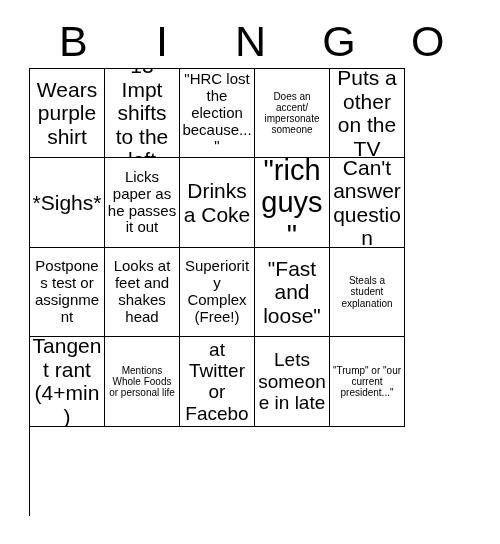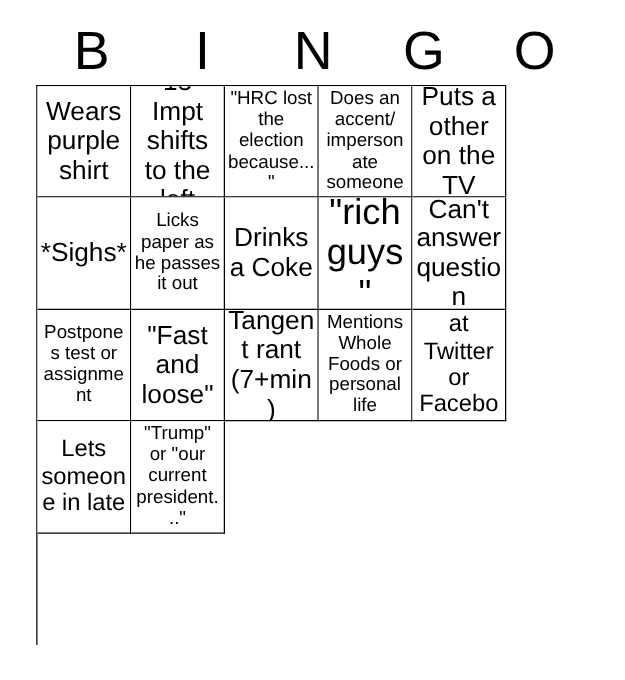"Does an accent/ impersonate someone" .fs-sm { font-size: 15px -> 10px }
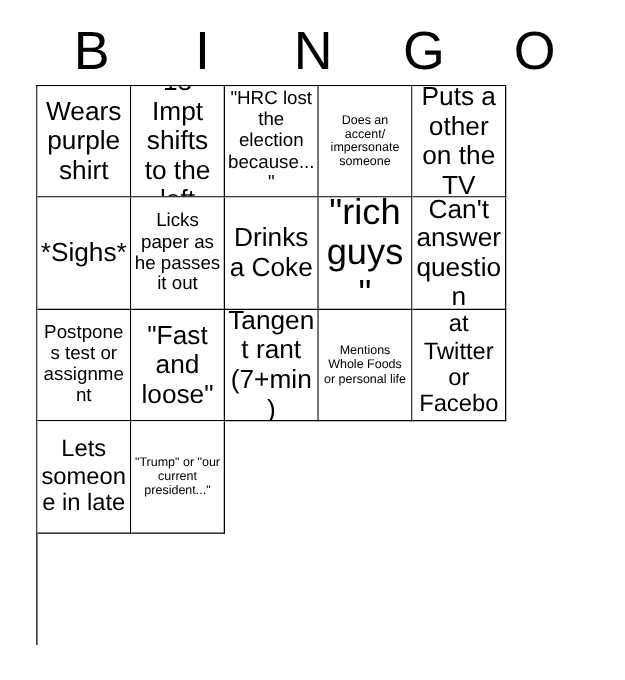"Looks at feet and shakes" div.cell { html: none -> <div> <span>Looks at feet and shakes head</span> </div> }
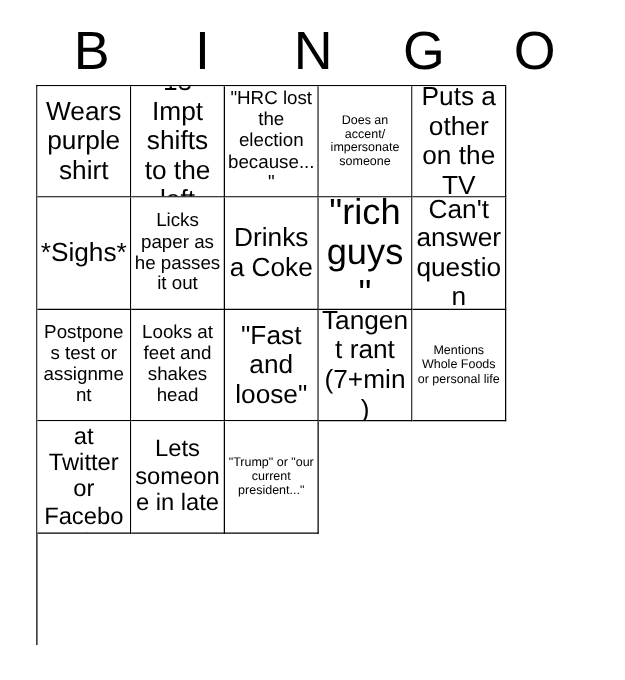"Superiority Complex (Free!)" div.cell { html: none -> <div> <span>Superiority Complex (Free!)</span> </div> }
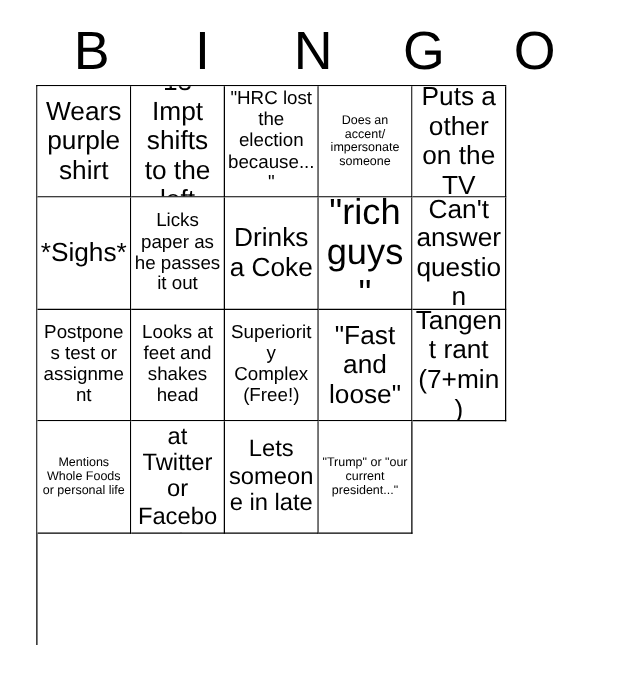"Steals a student explanation" div.cell { html: none -> <div> <span>Steals a student explanation</span> </div> }
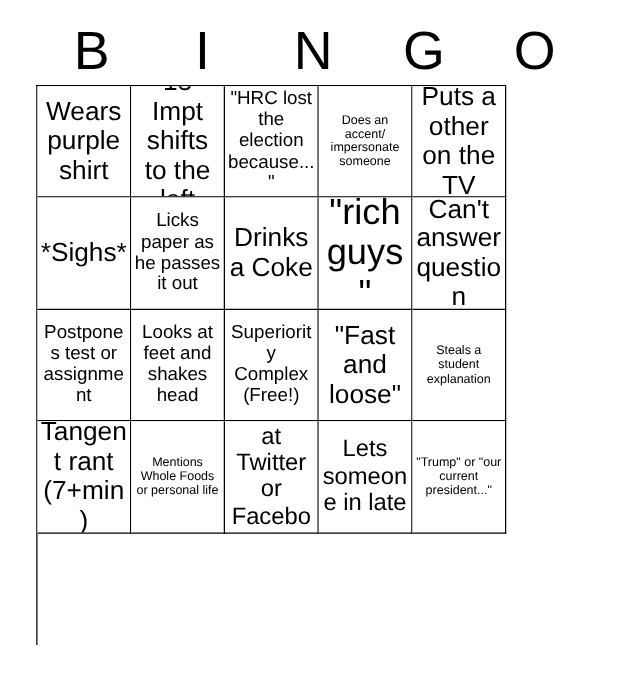"Tangent rant (7+min)" span.cell-text { text: 7+min -> 4+min }
